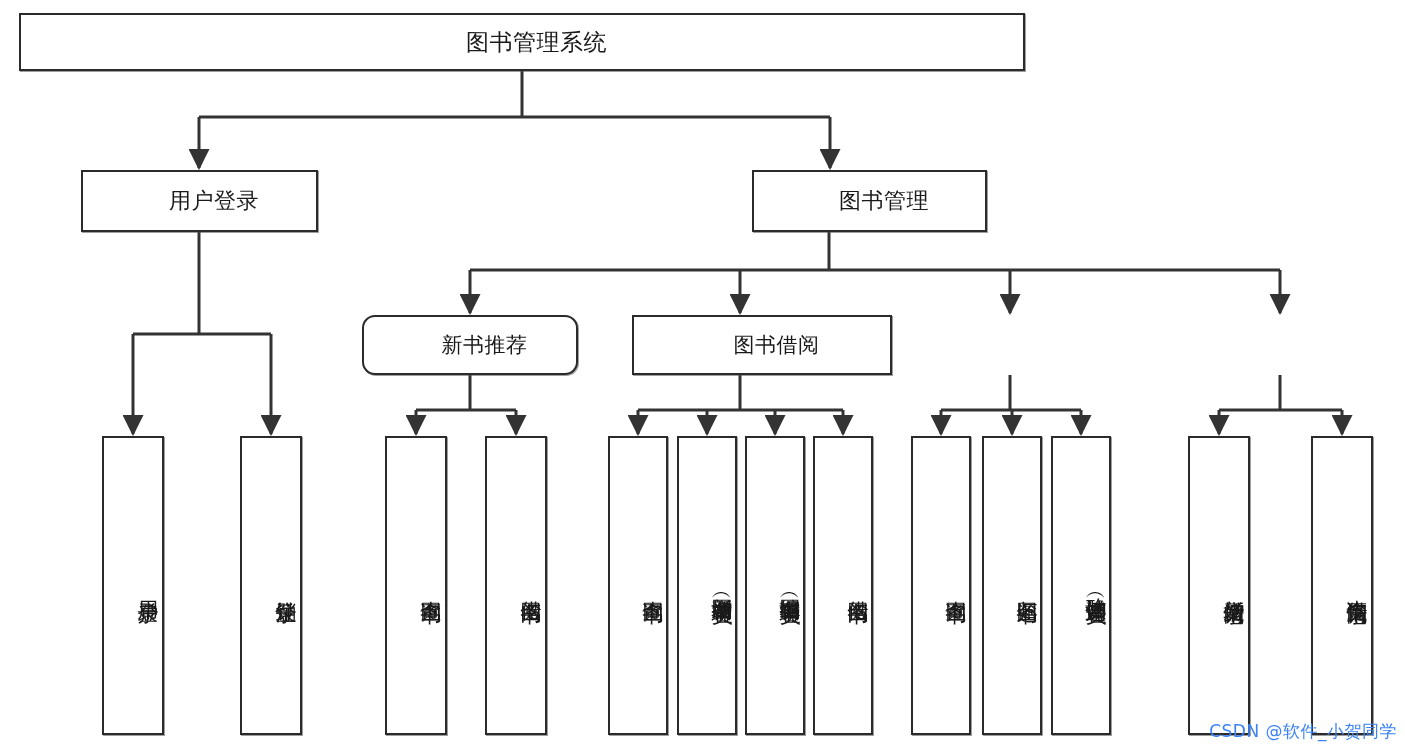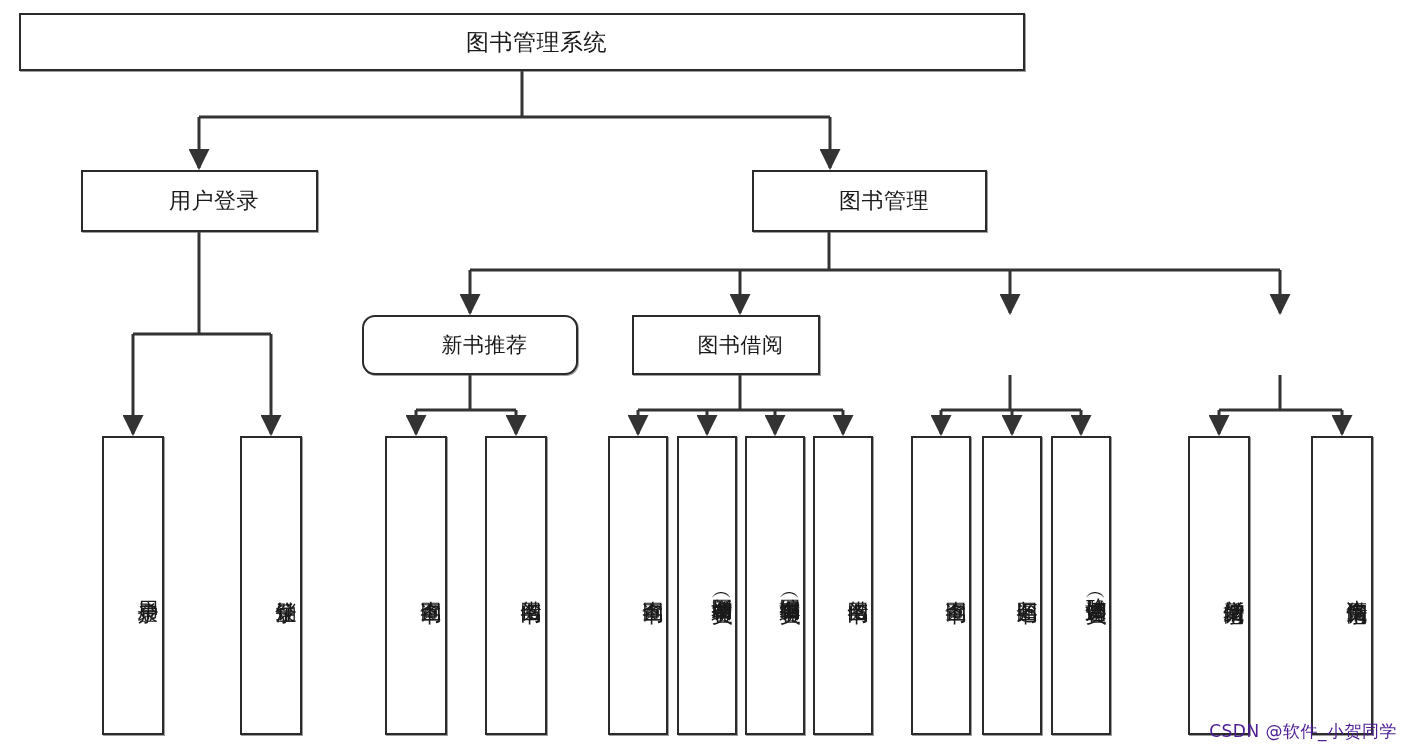"图书借阅" div.node { width: 188px -> 260px }
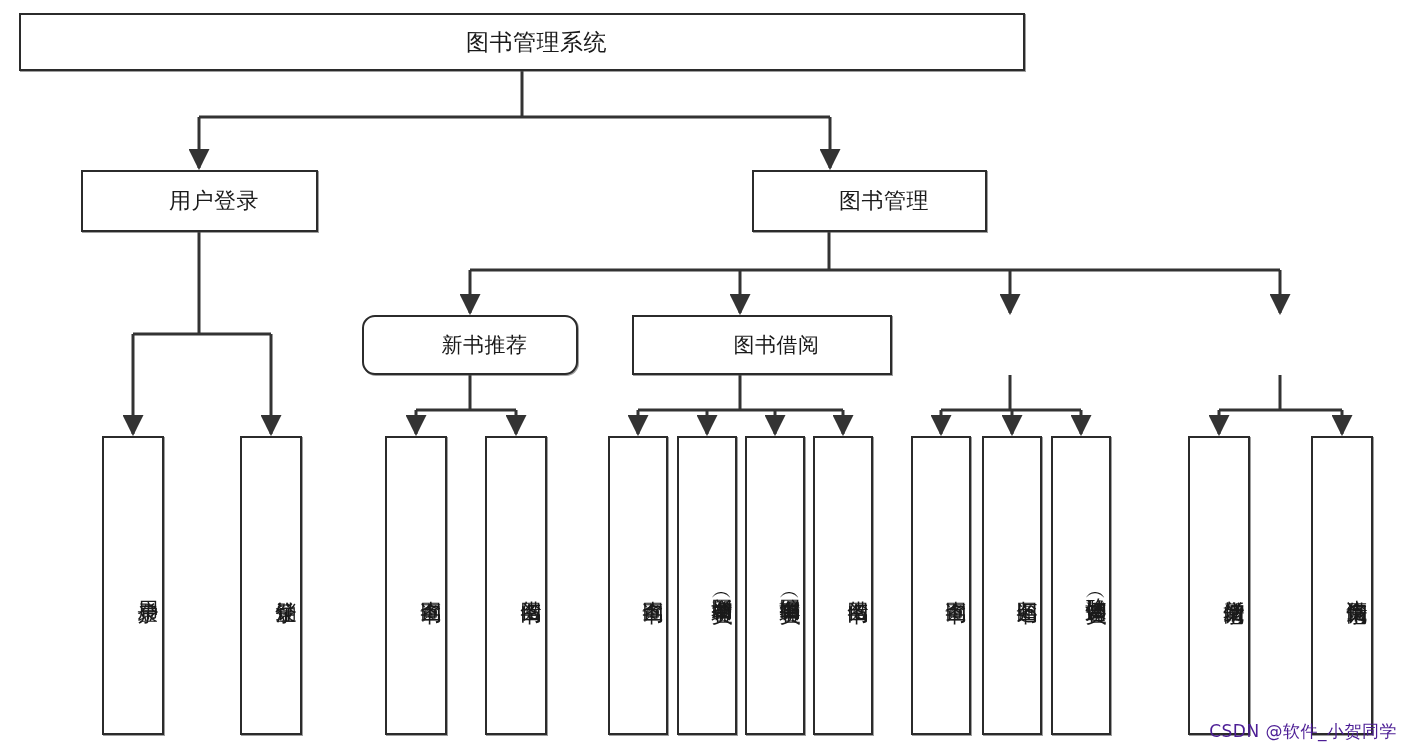"CSDN @软件_小贺同学" .watermark { color: #4c1d95 -> #3b82f6 }
